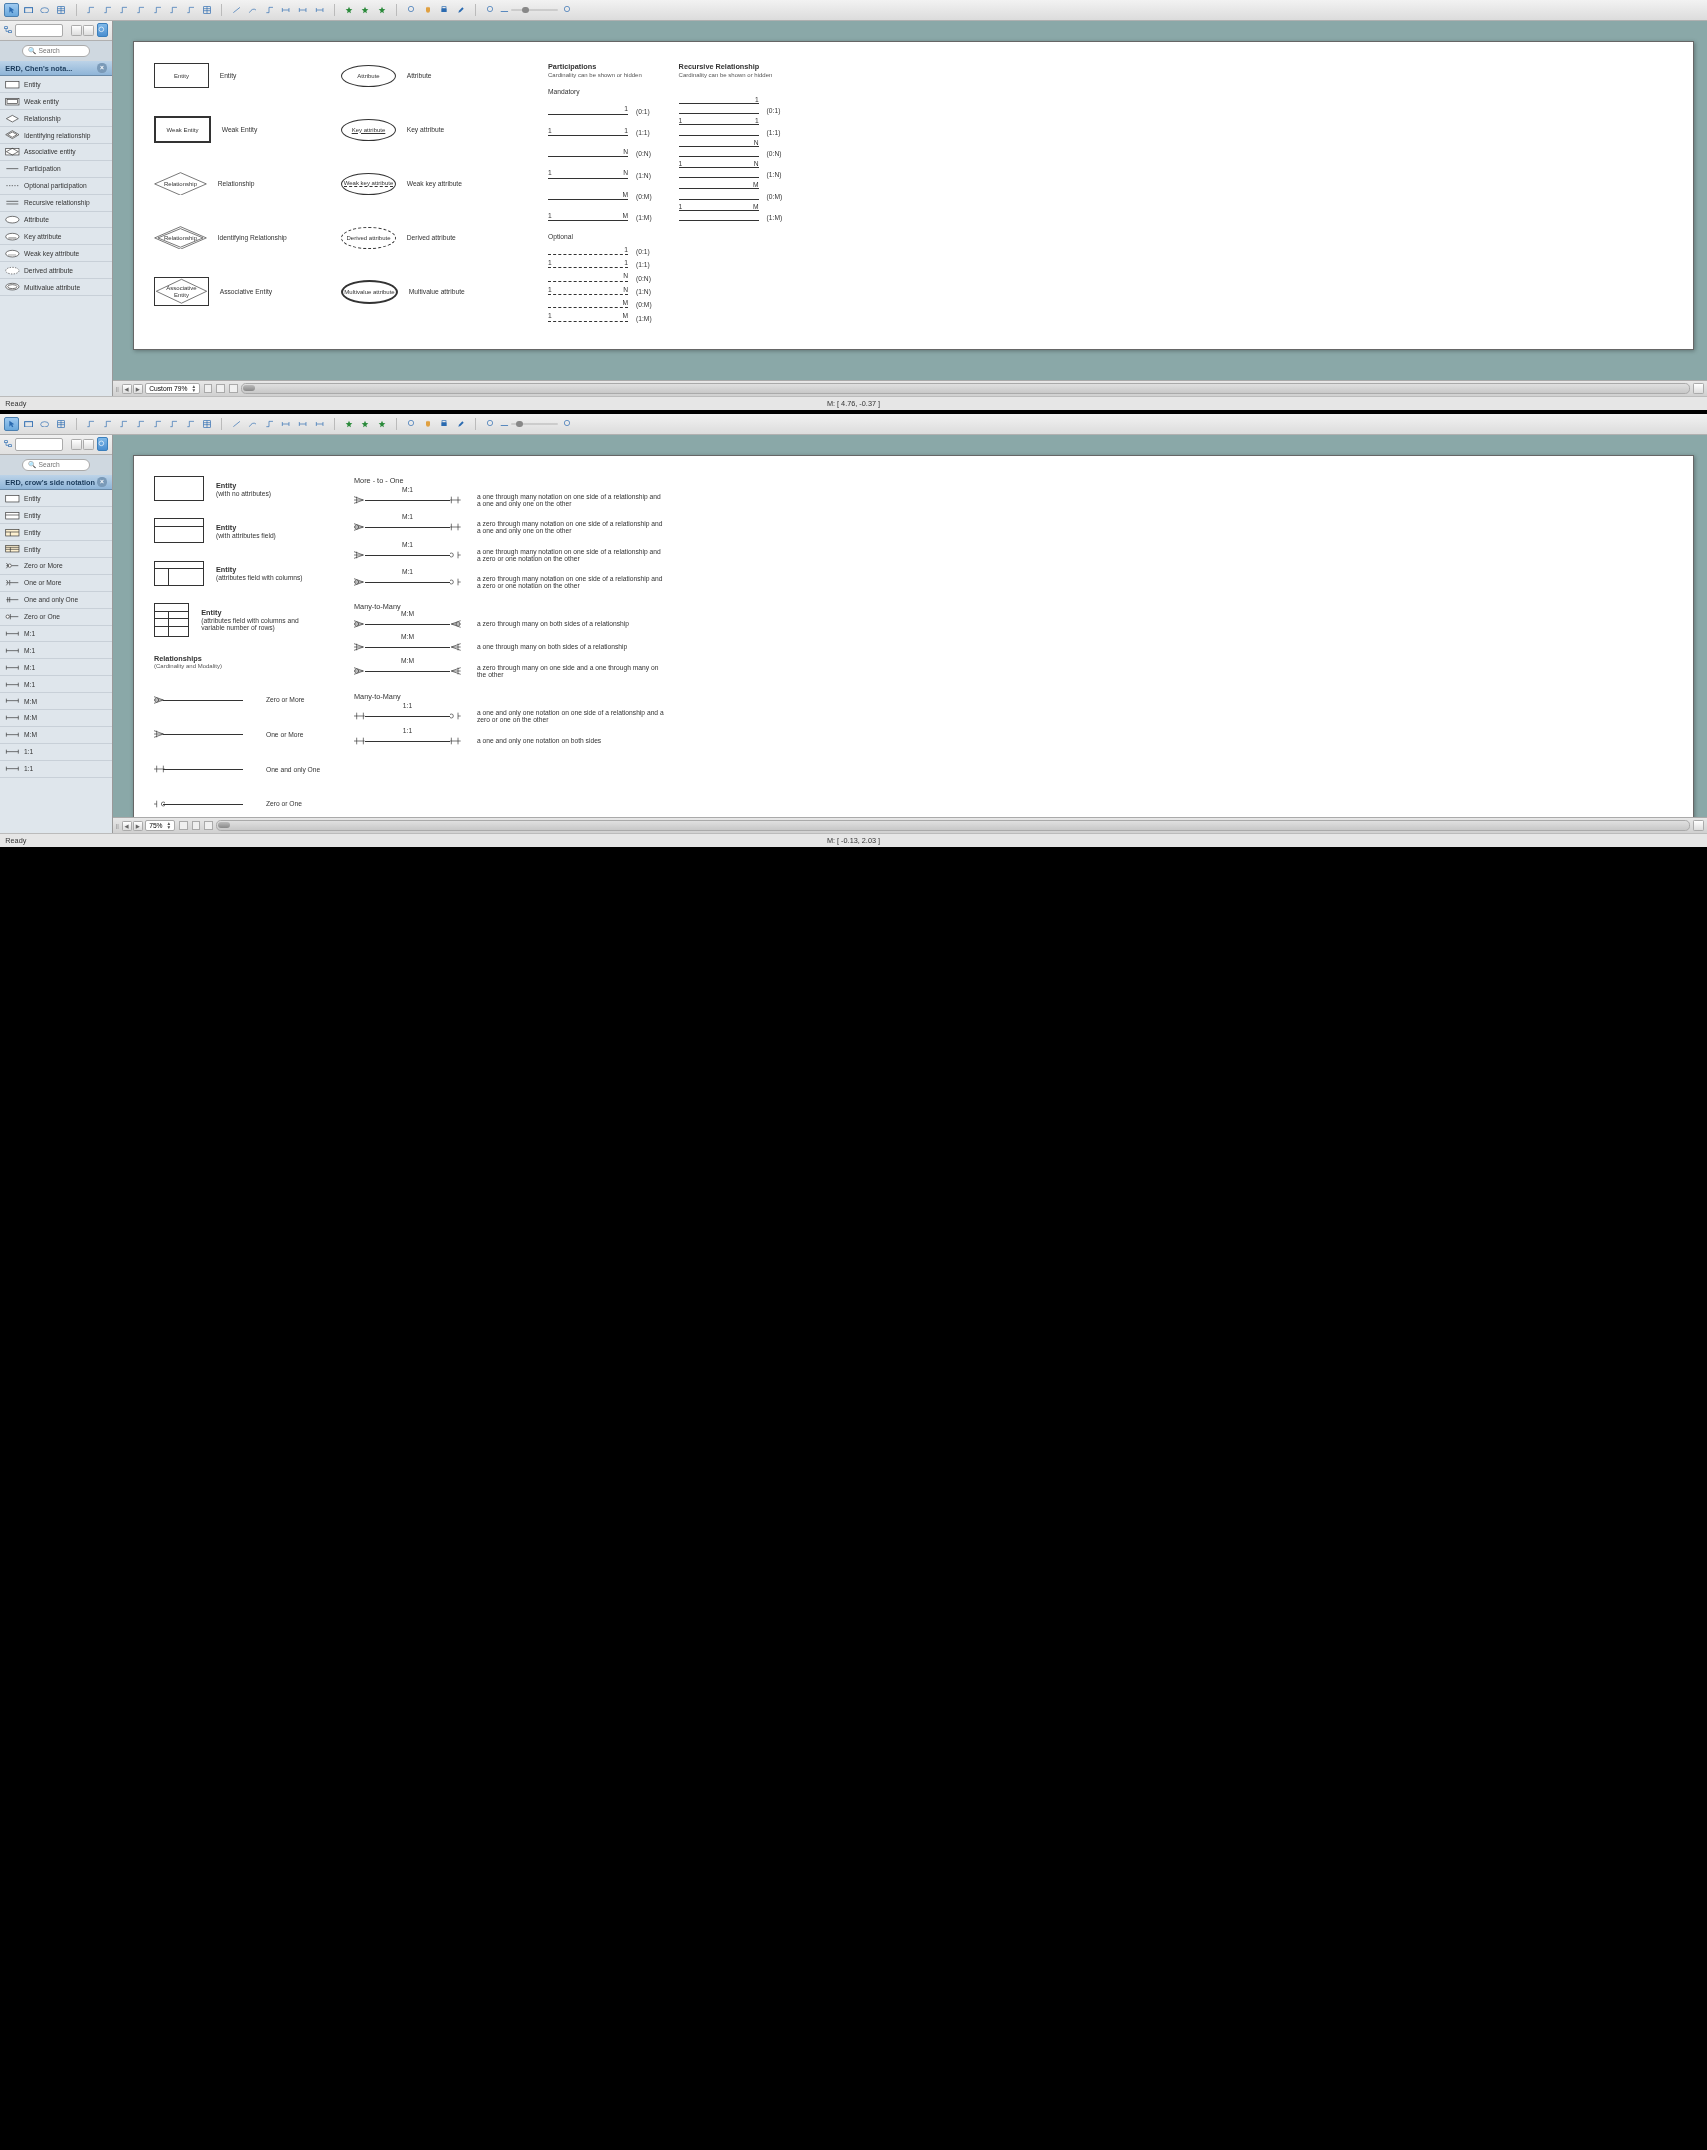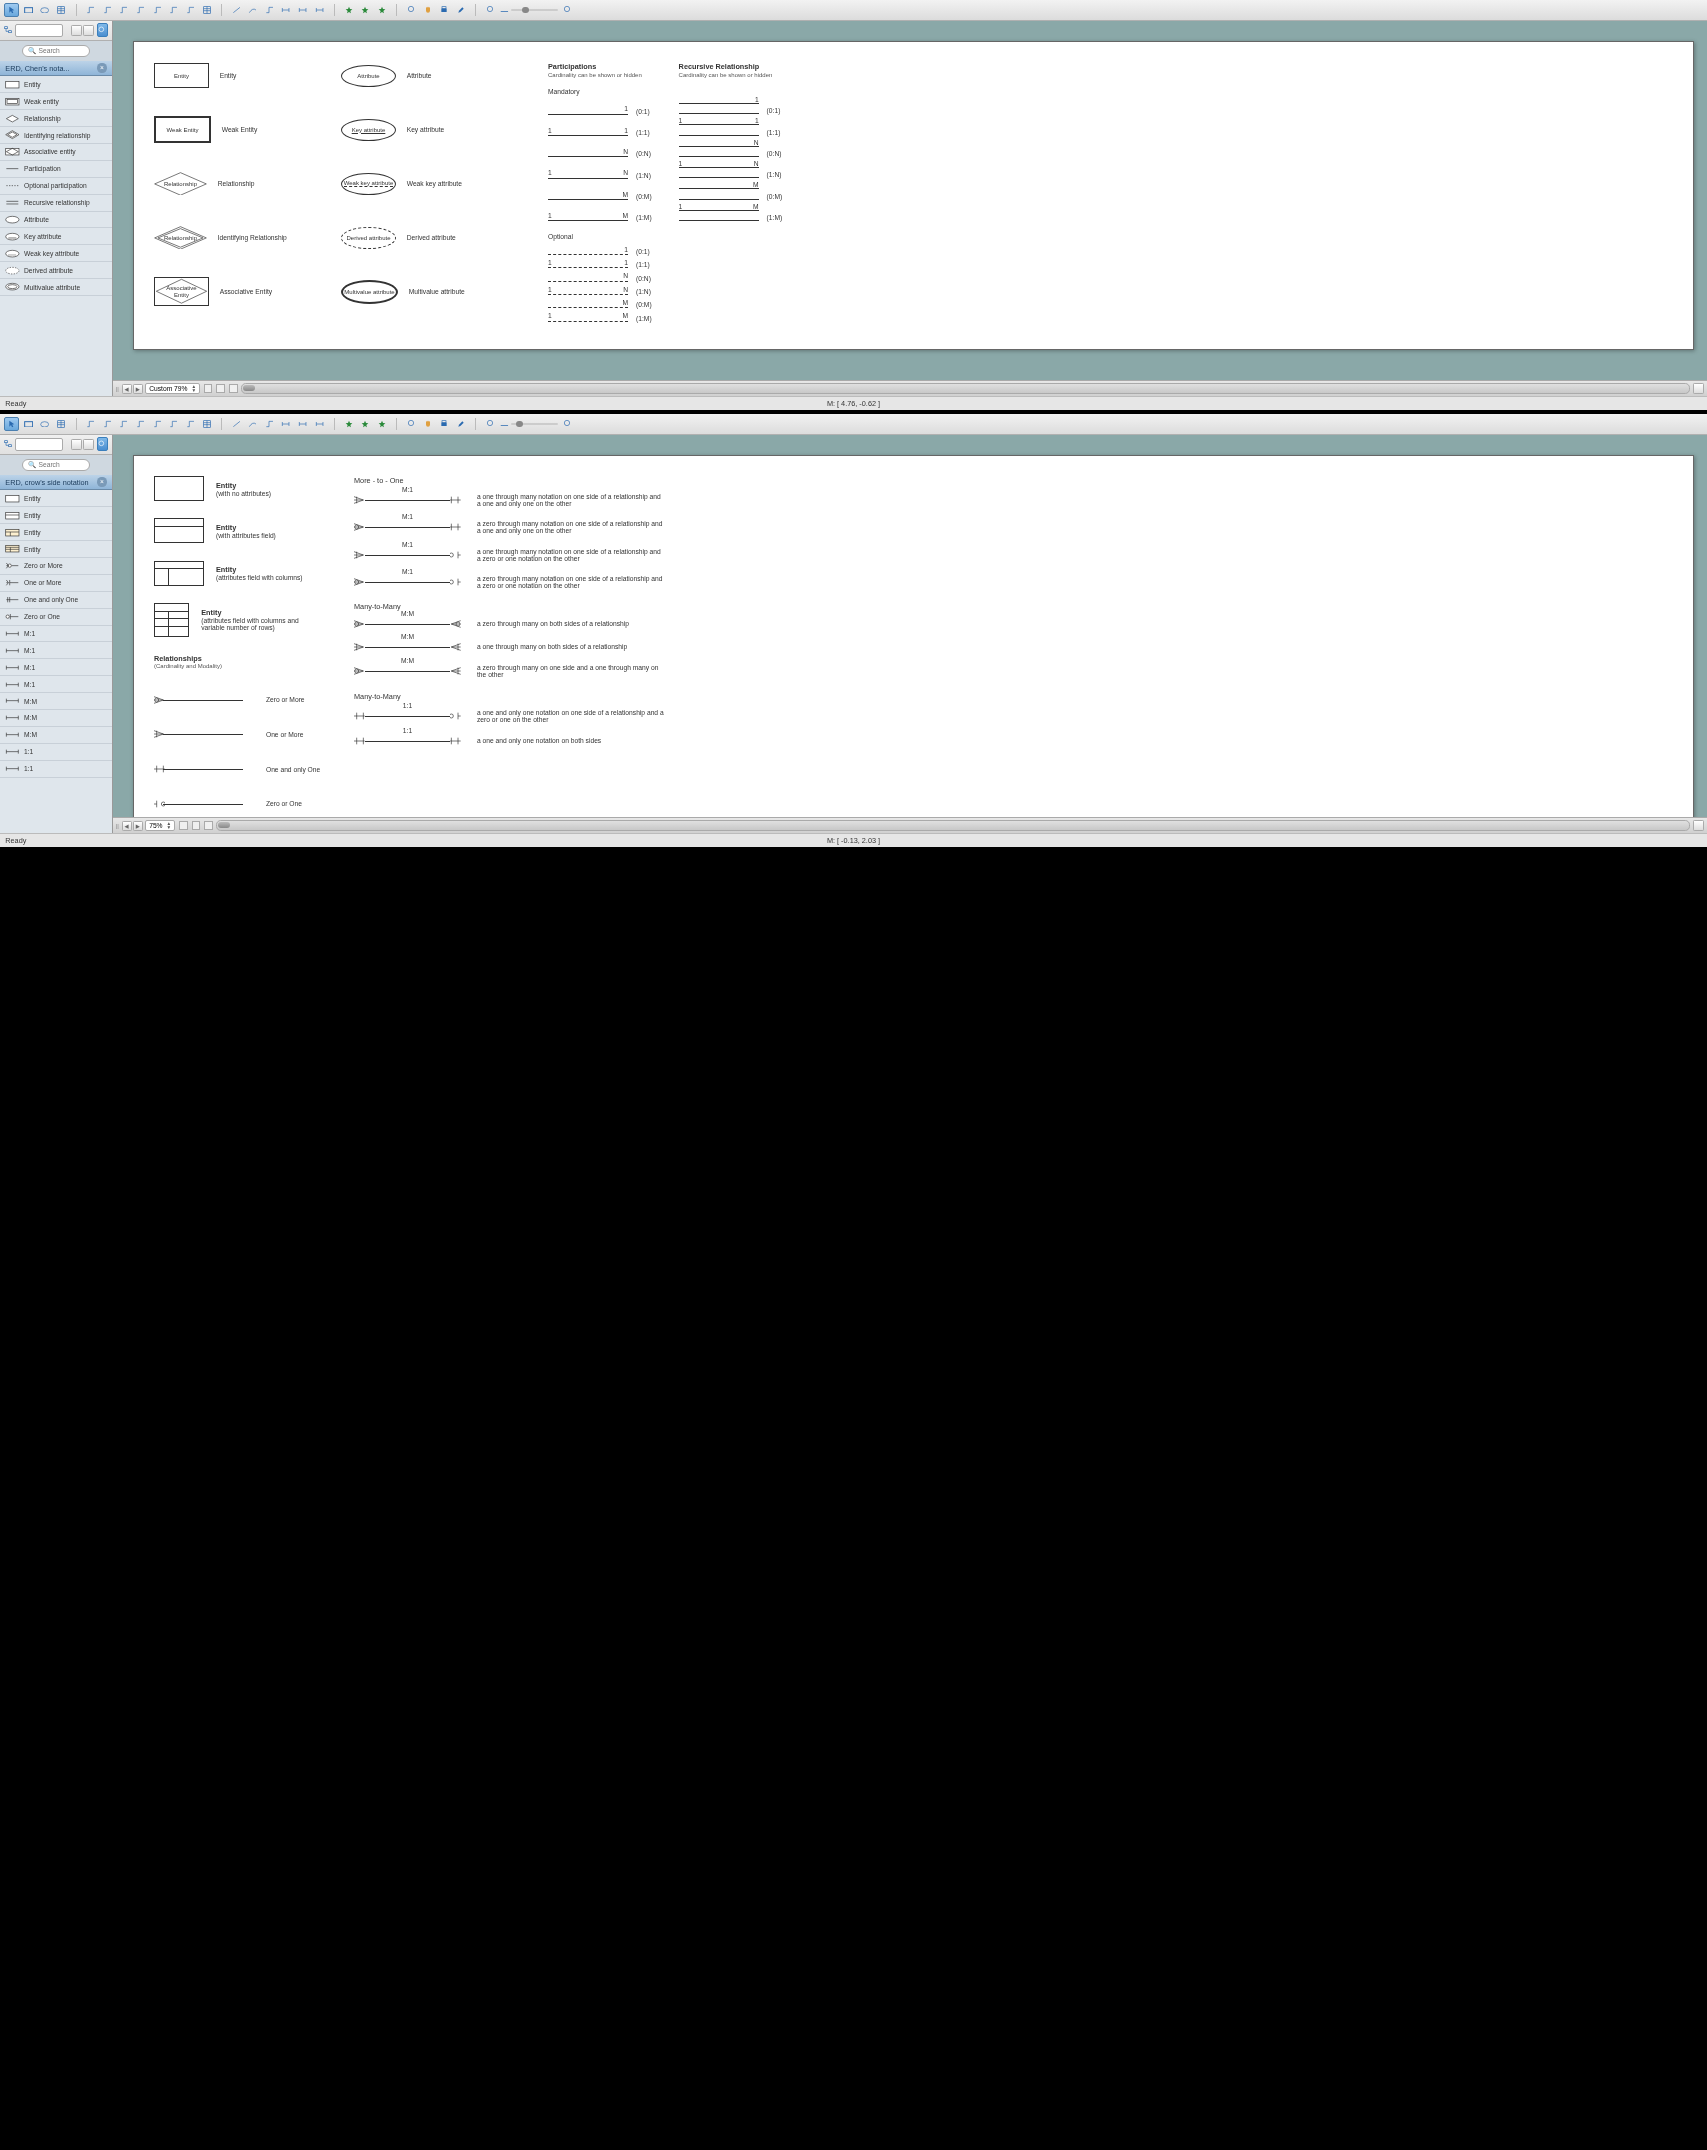"ERD, Chen's nota..." .panel-header { font-weight: normal -> bold }
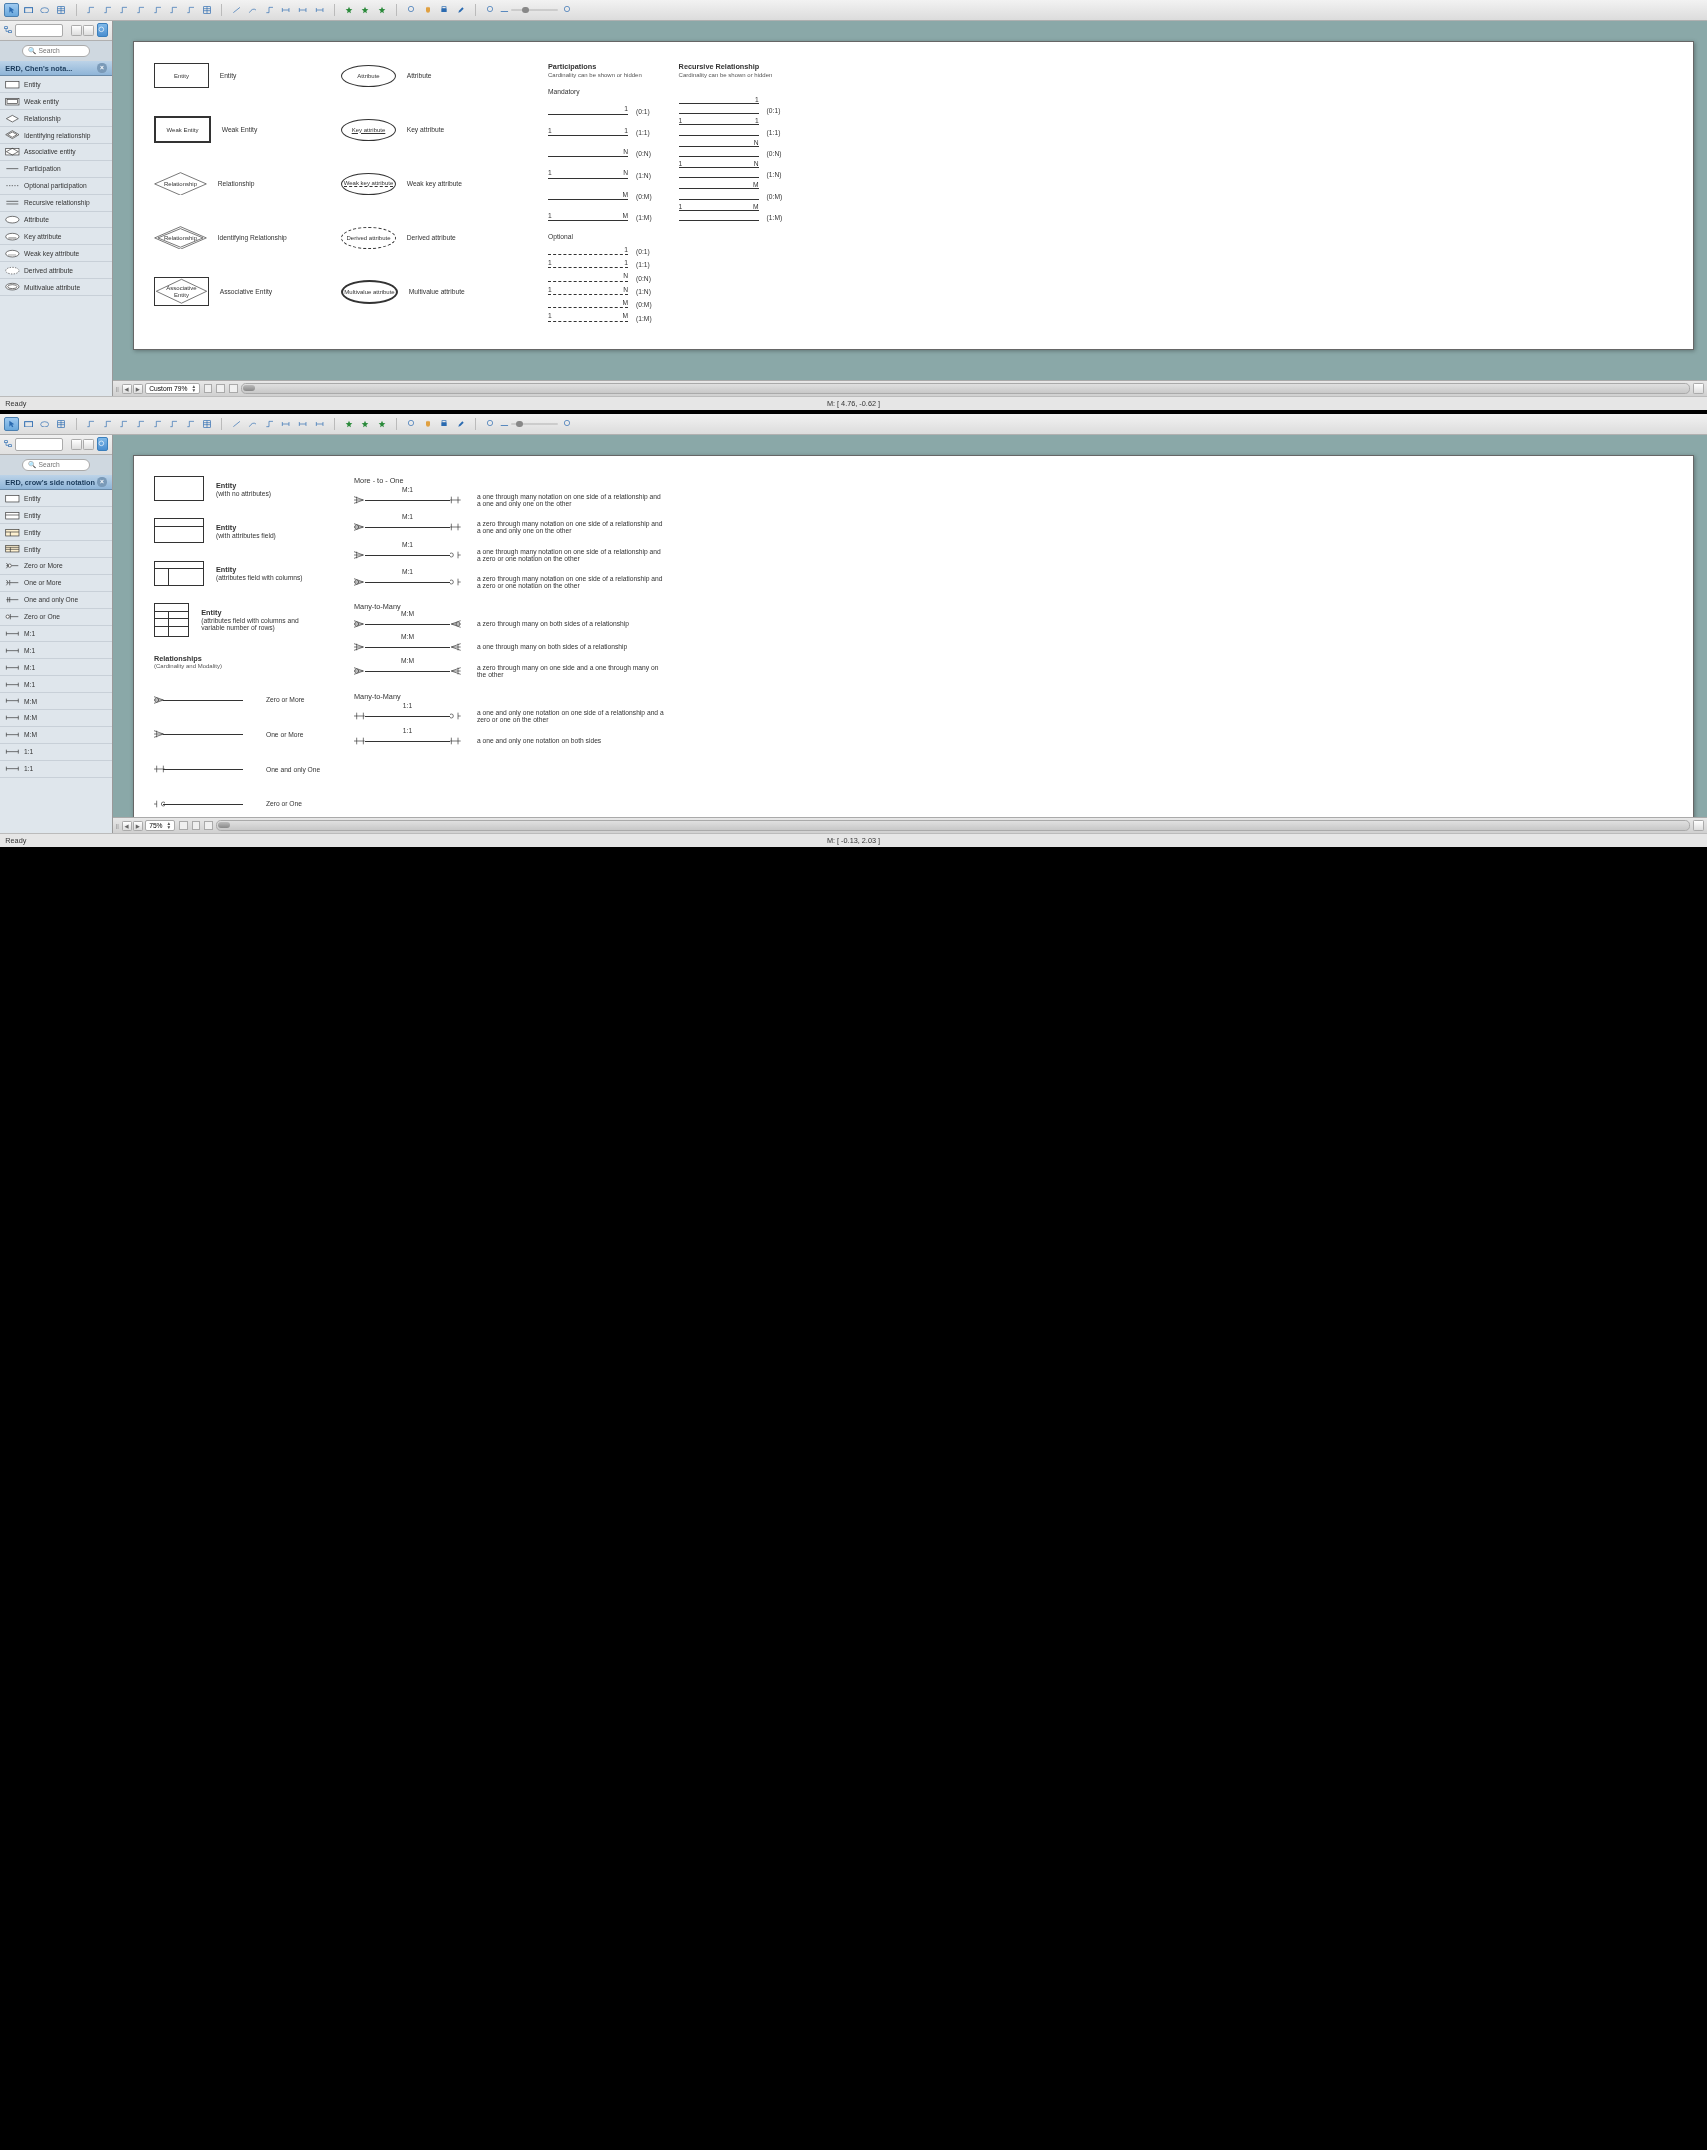"M: [ 4.76, -0.62 ]" span.coords { text: -0.62 -> -0.37 }
